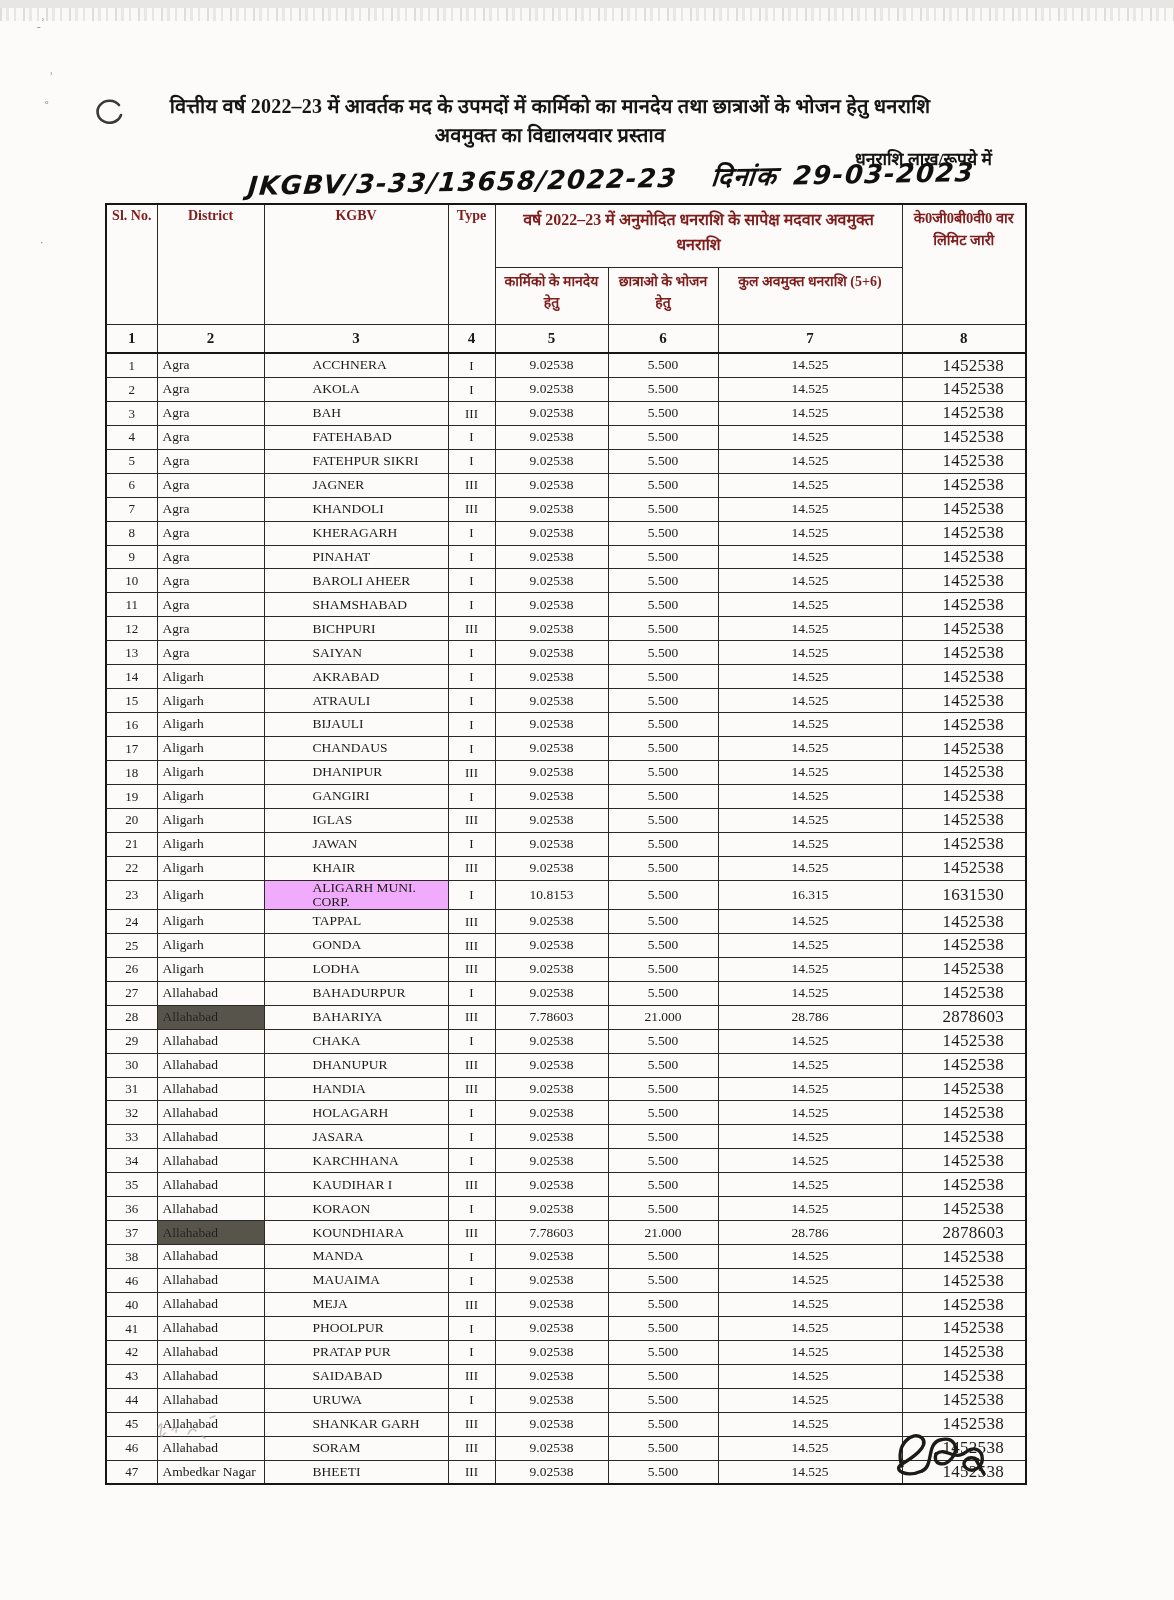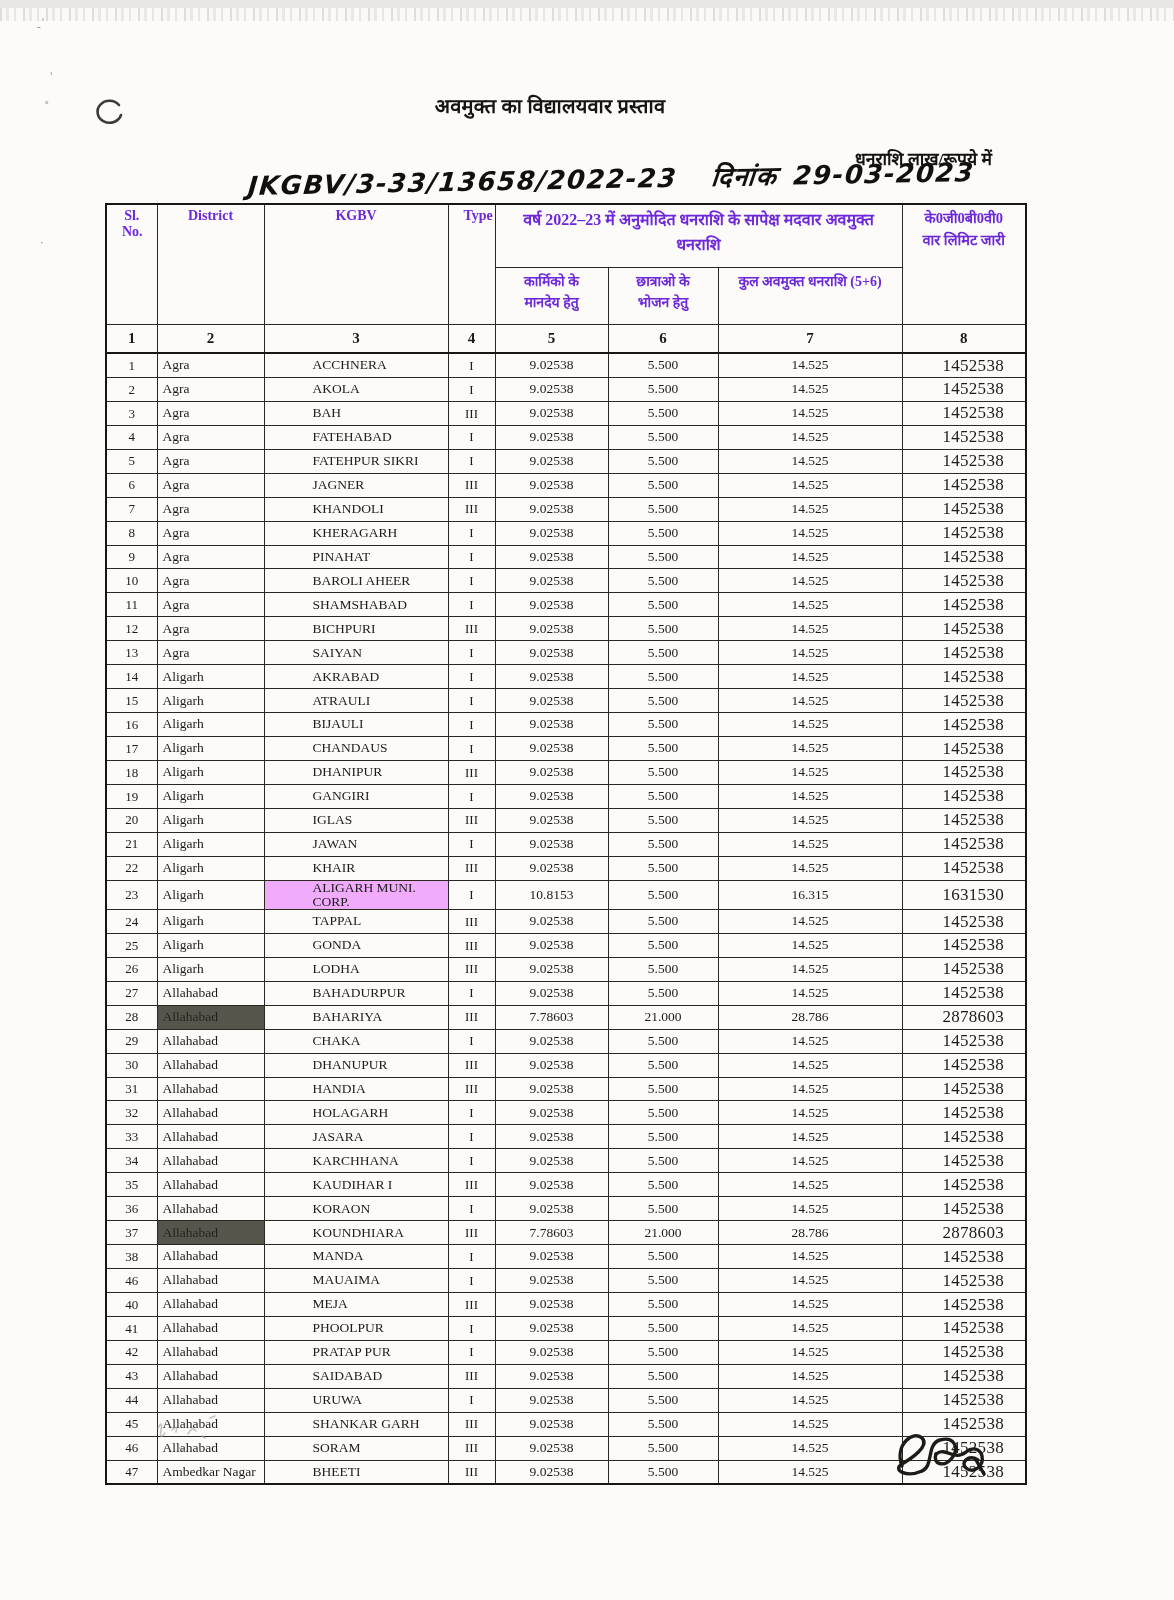"वित्तीय वर्ष 2022–23 में आवर्तक" div.title-line { html: none -> <div>वित्तीय वर्ष 2022–23 में आवर्तक मद के उपमदों में कार्मिको का मानदेय तथा छात्राओं के भोजन हेतु धनराशि</div> }
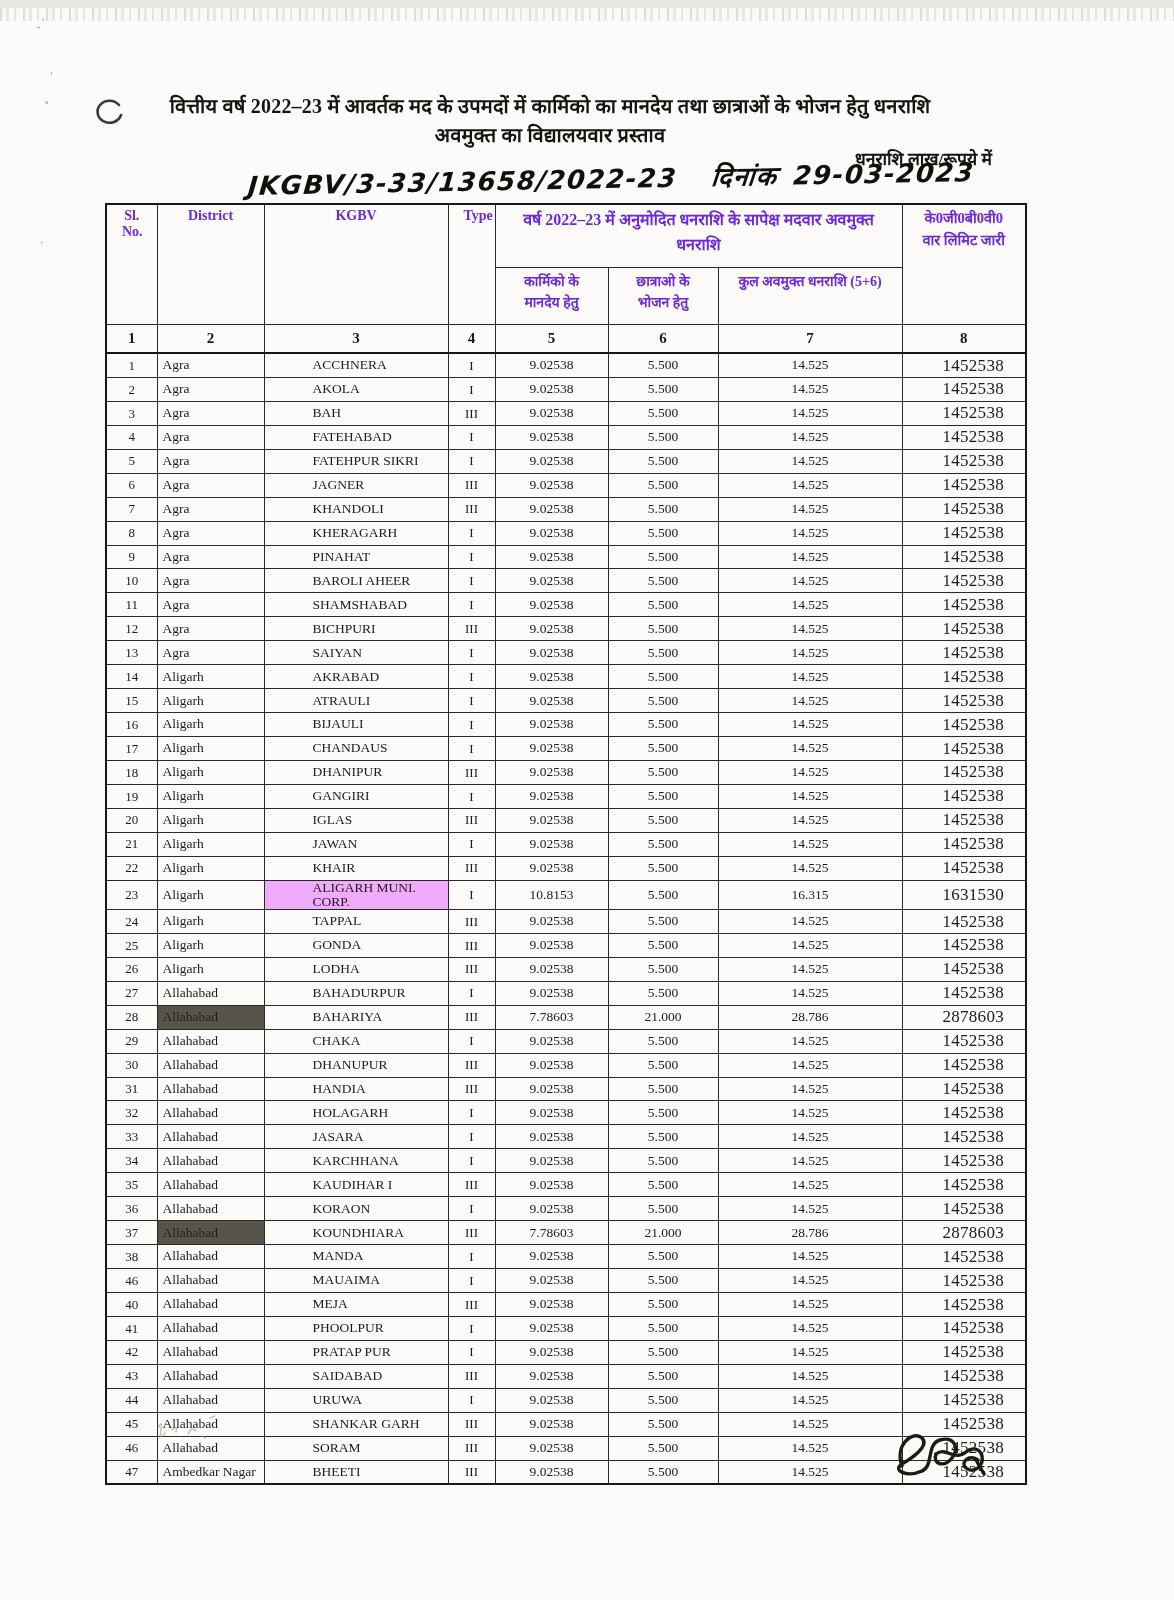"Sl. No." .alloc thead th { color: #6d28d9 -> #7f1d1d; padding: 3px 15px -> 3px 4px }
